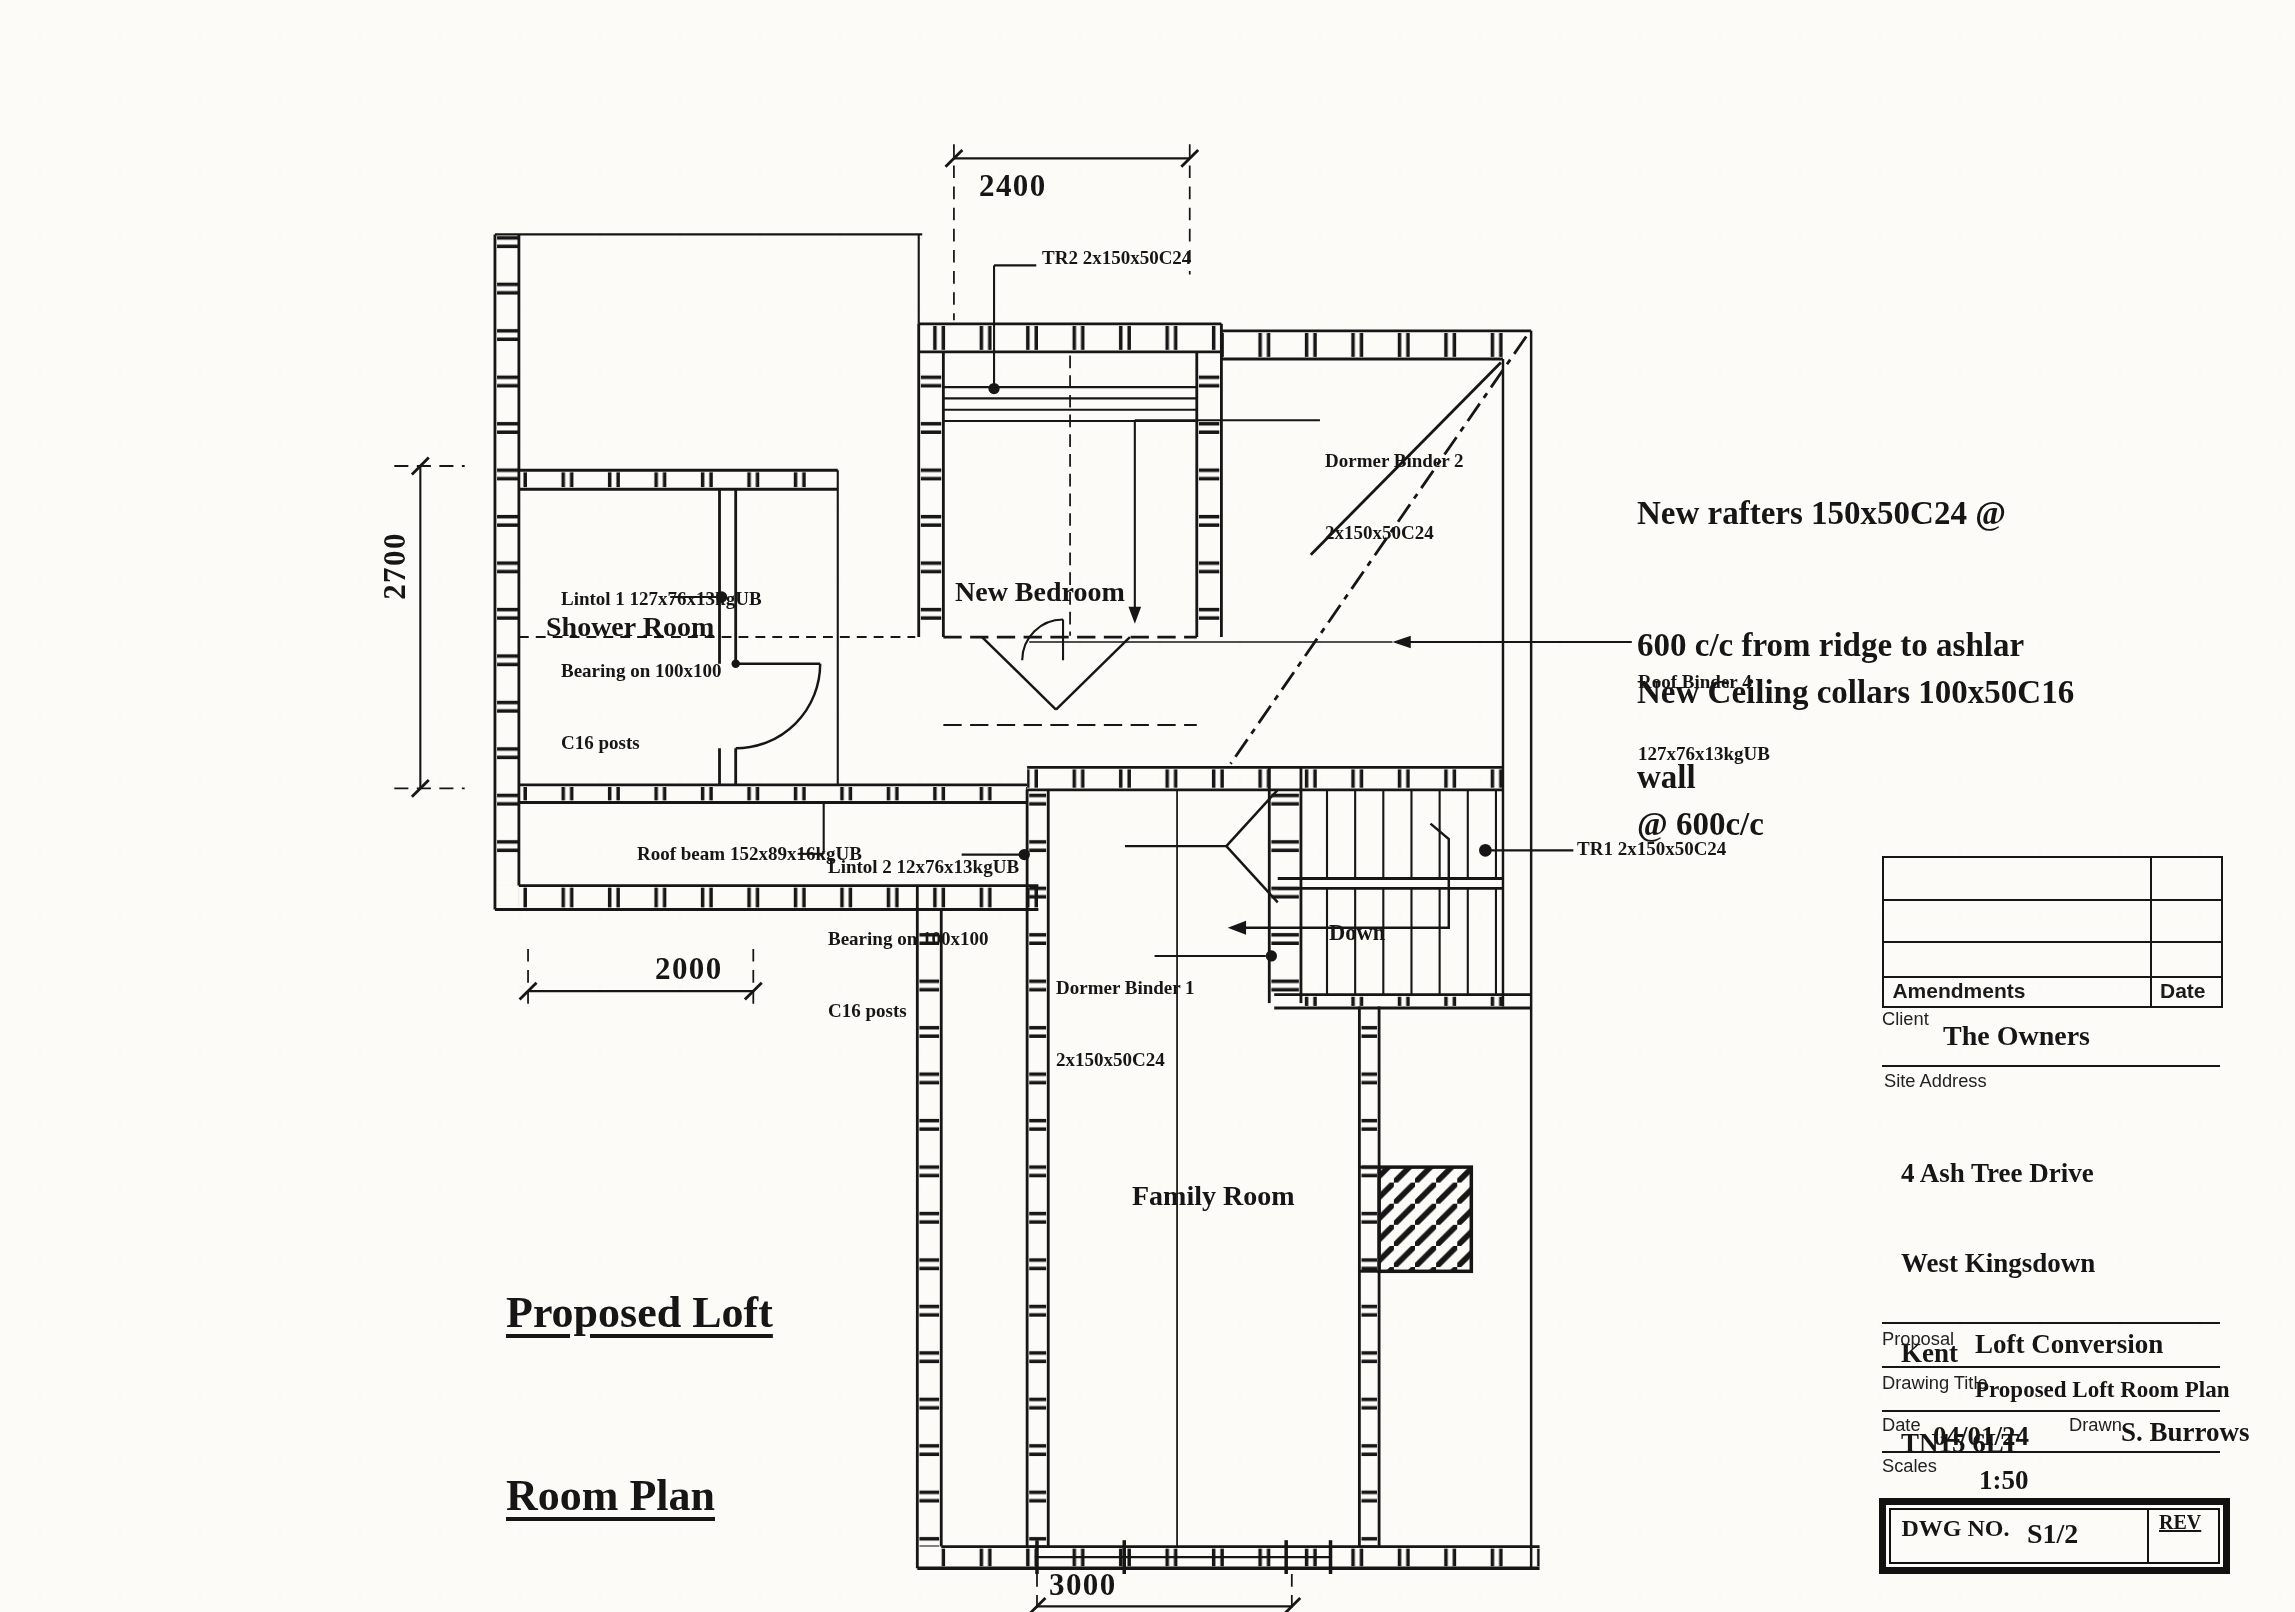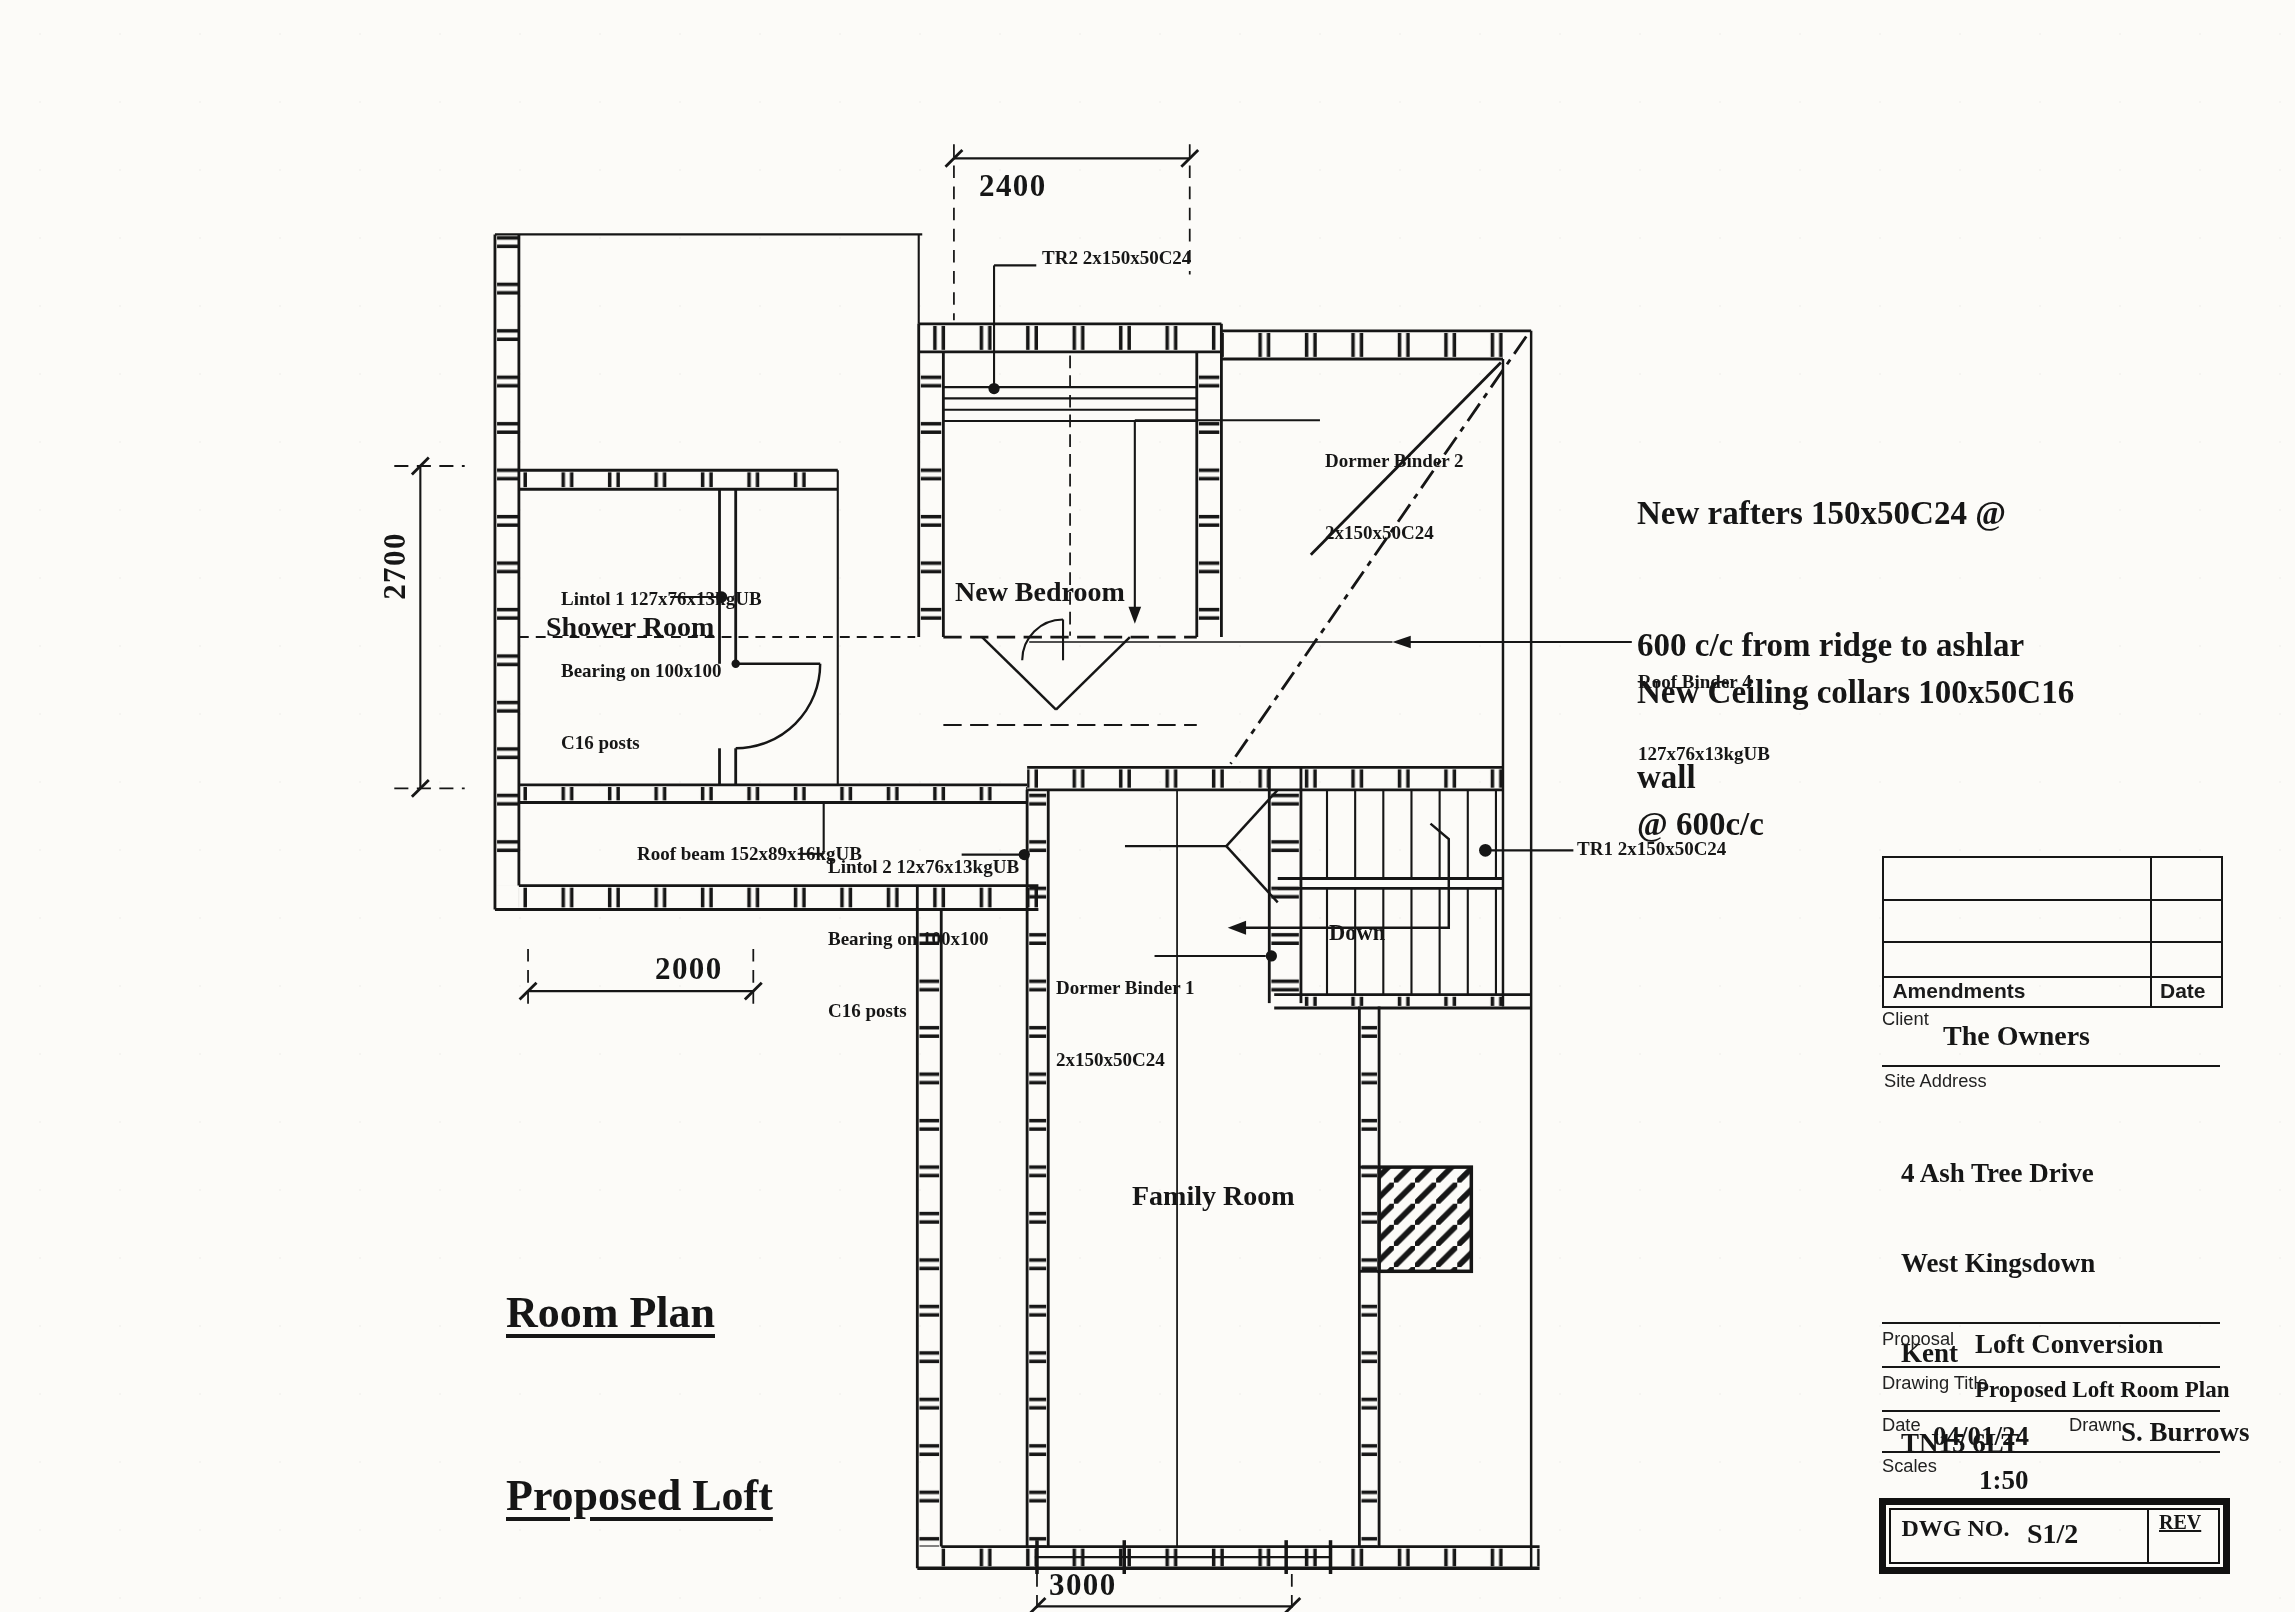"Room Plan" span { order: before "Proposed Loft" -> after "Proposed Loft" }
